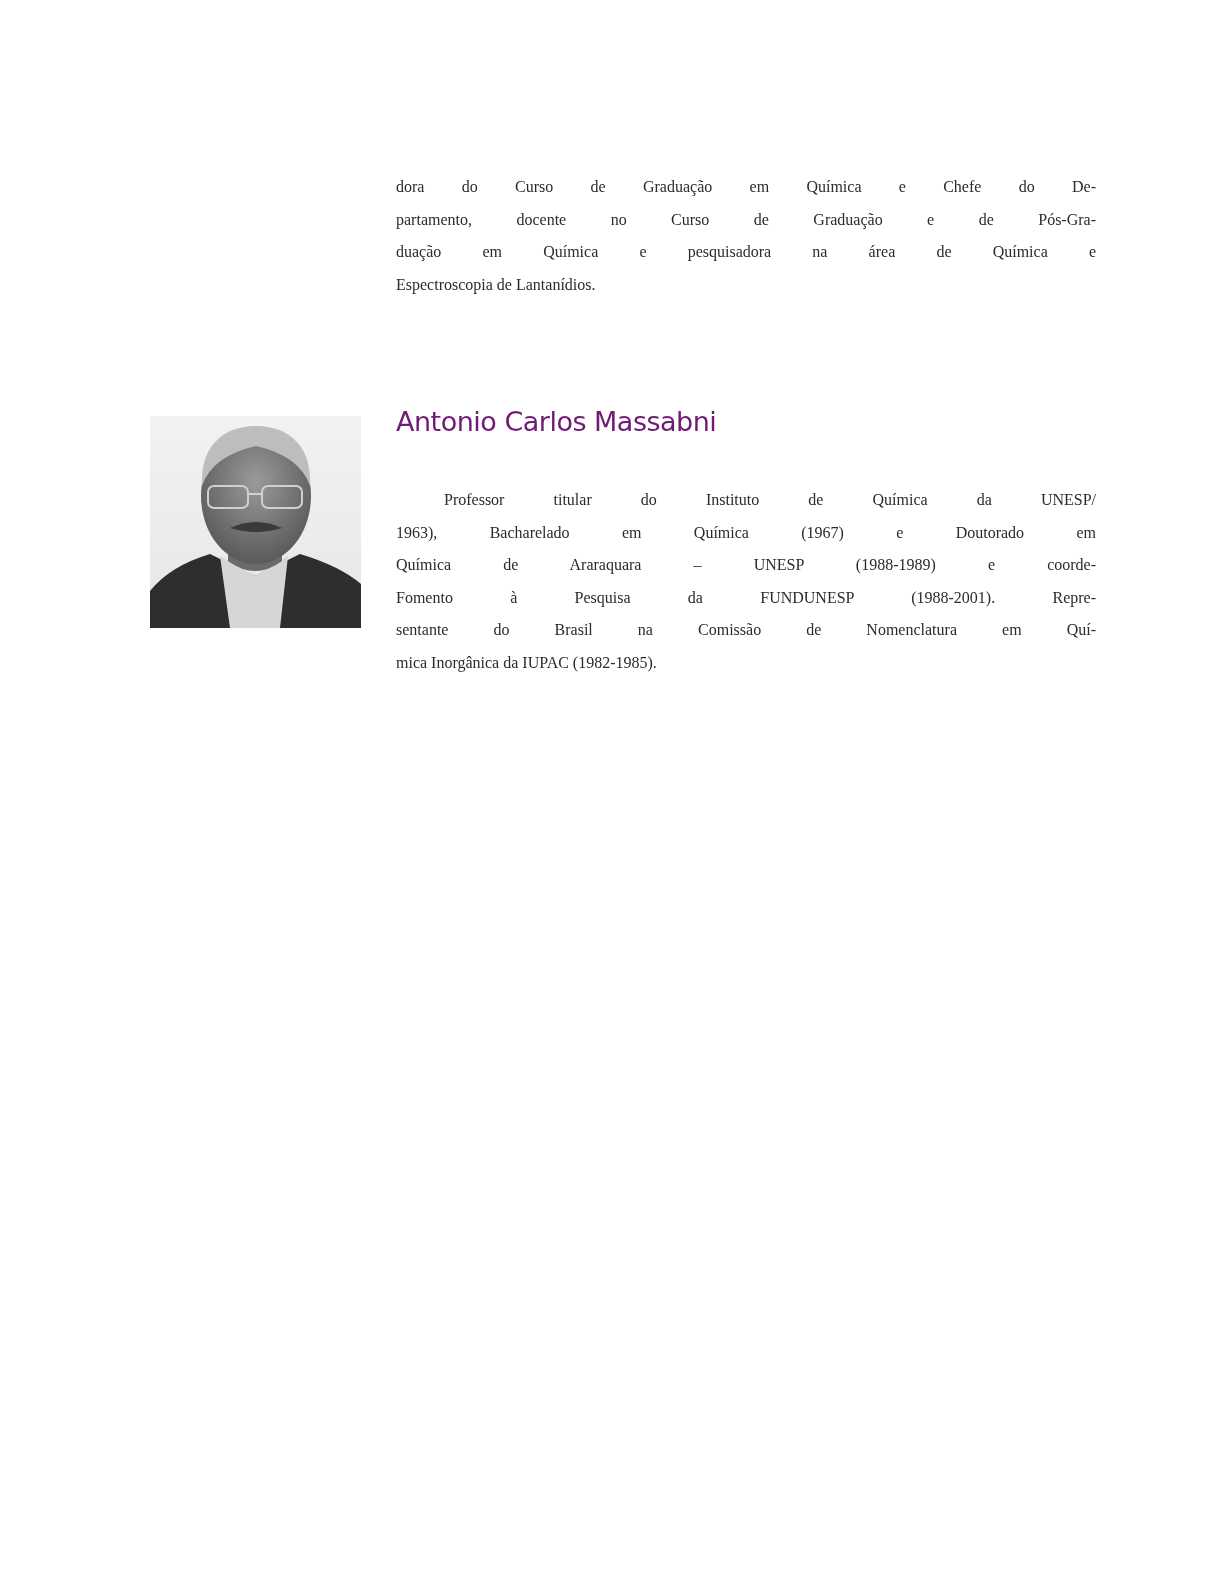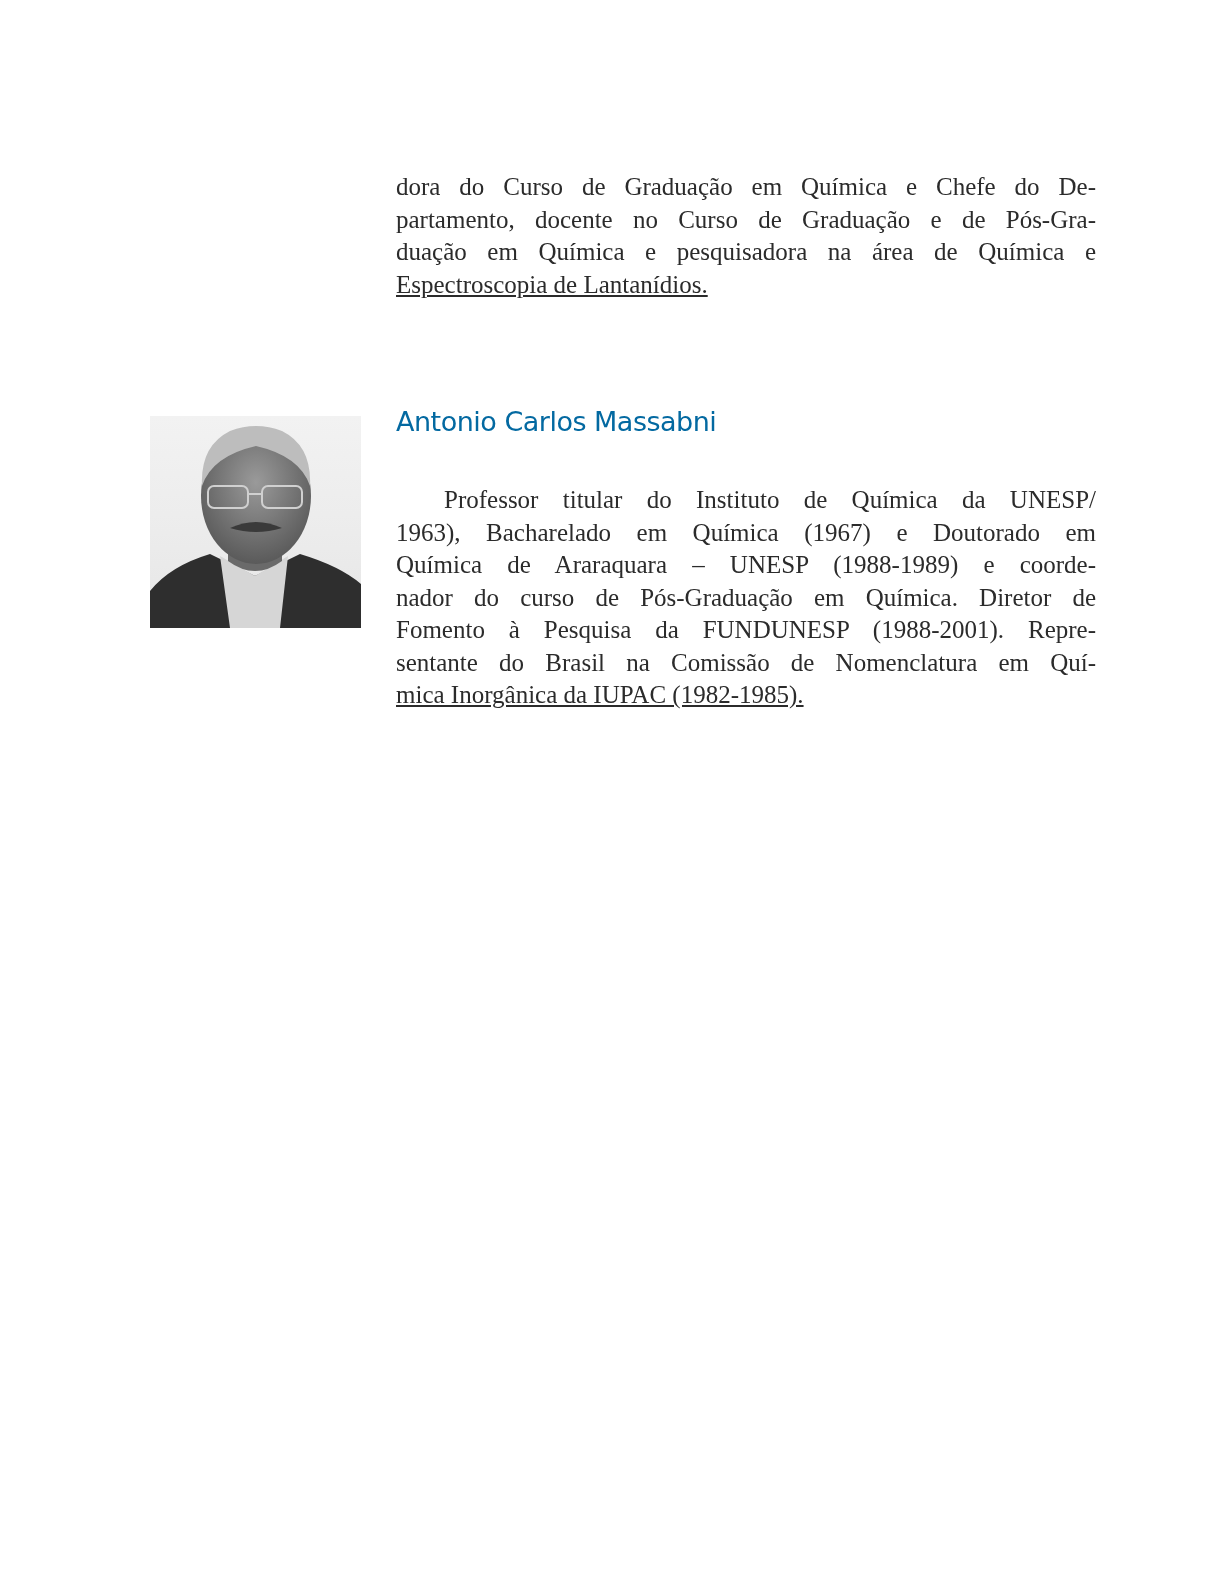"dora do Curso de Graduação" .para { font-size: 25px -> 16px }
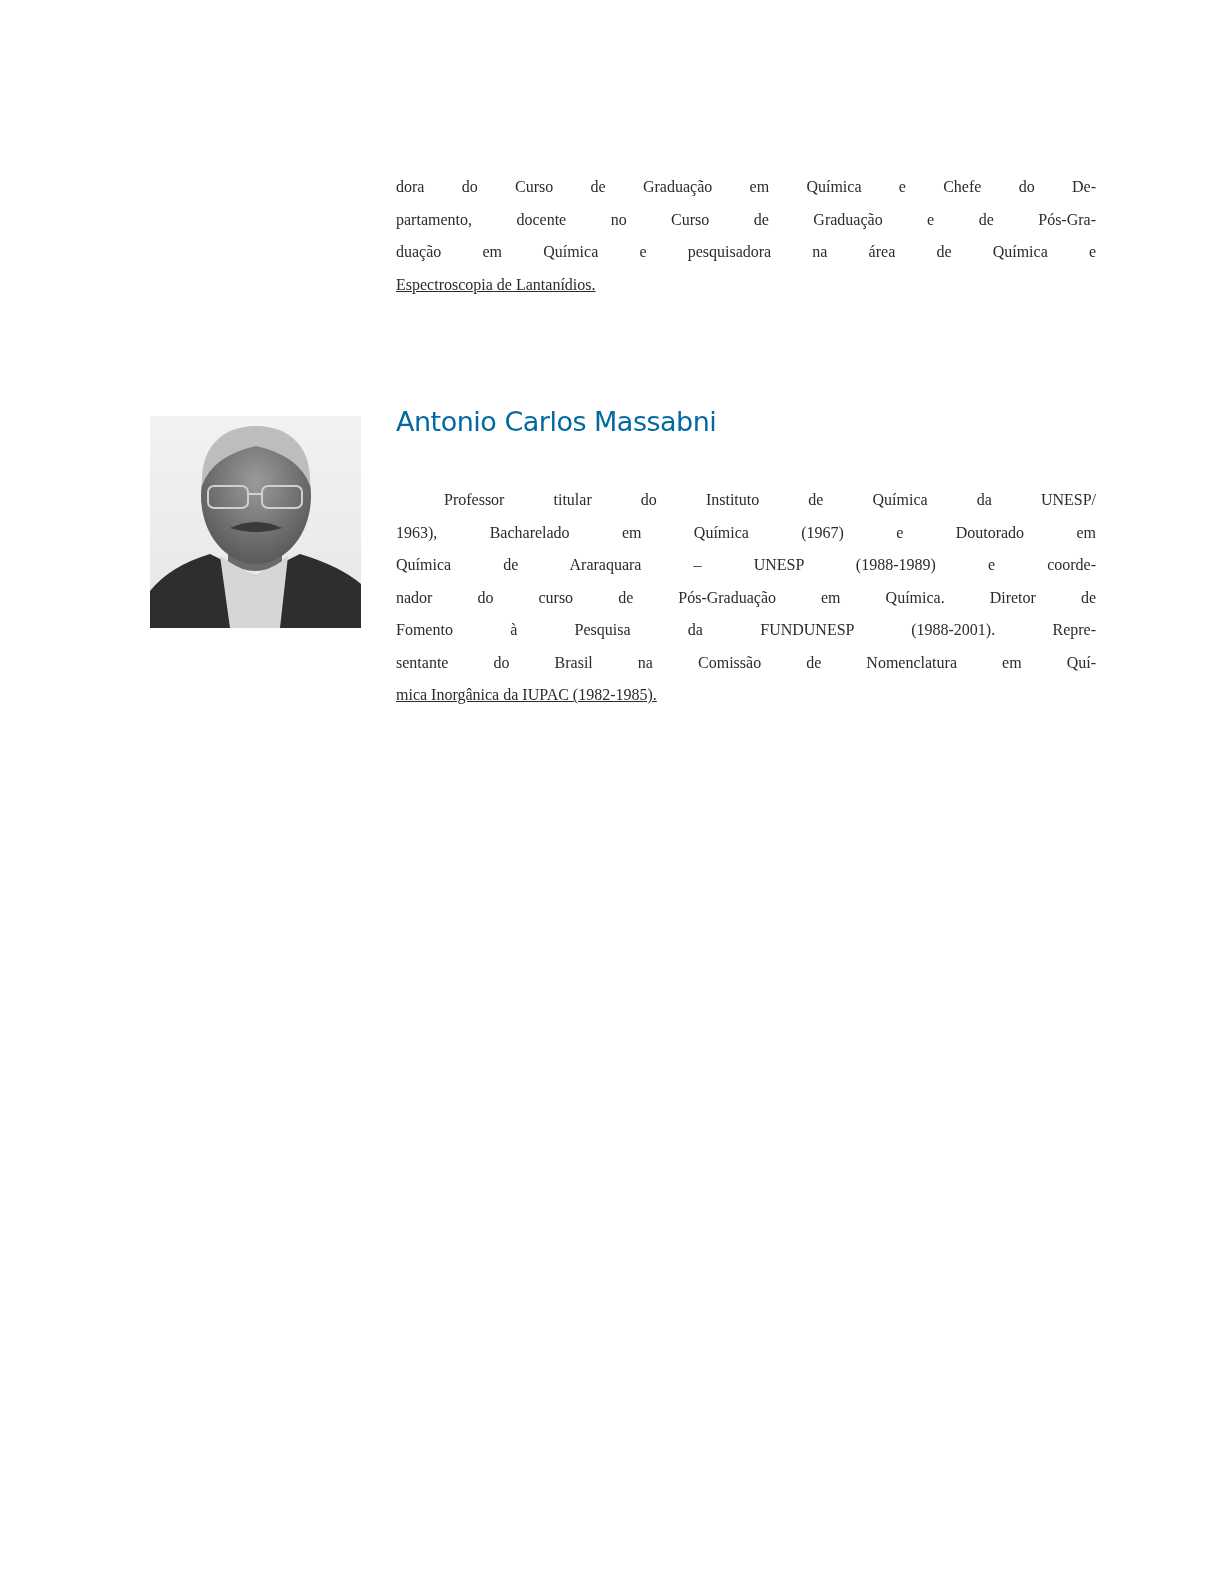"Espectroscopia de Lantanídios." .line.last { text-decoration: underline -> none }
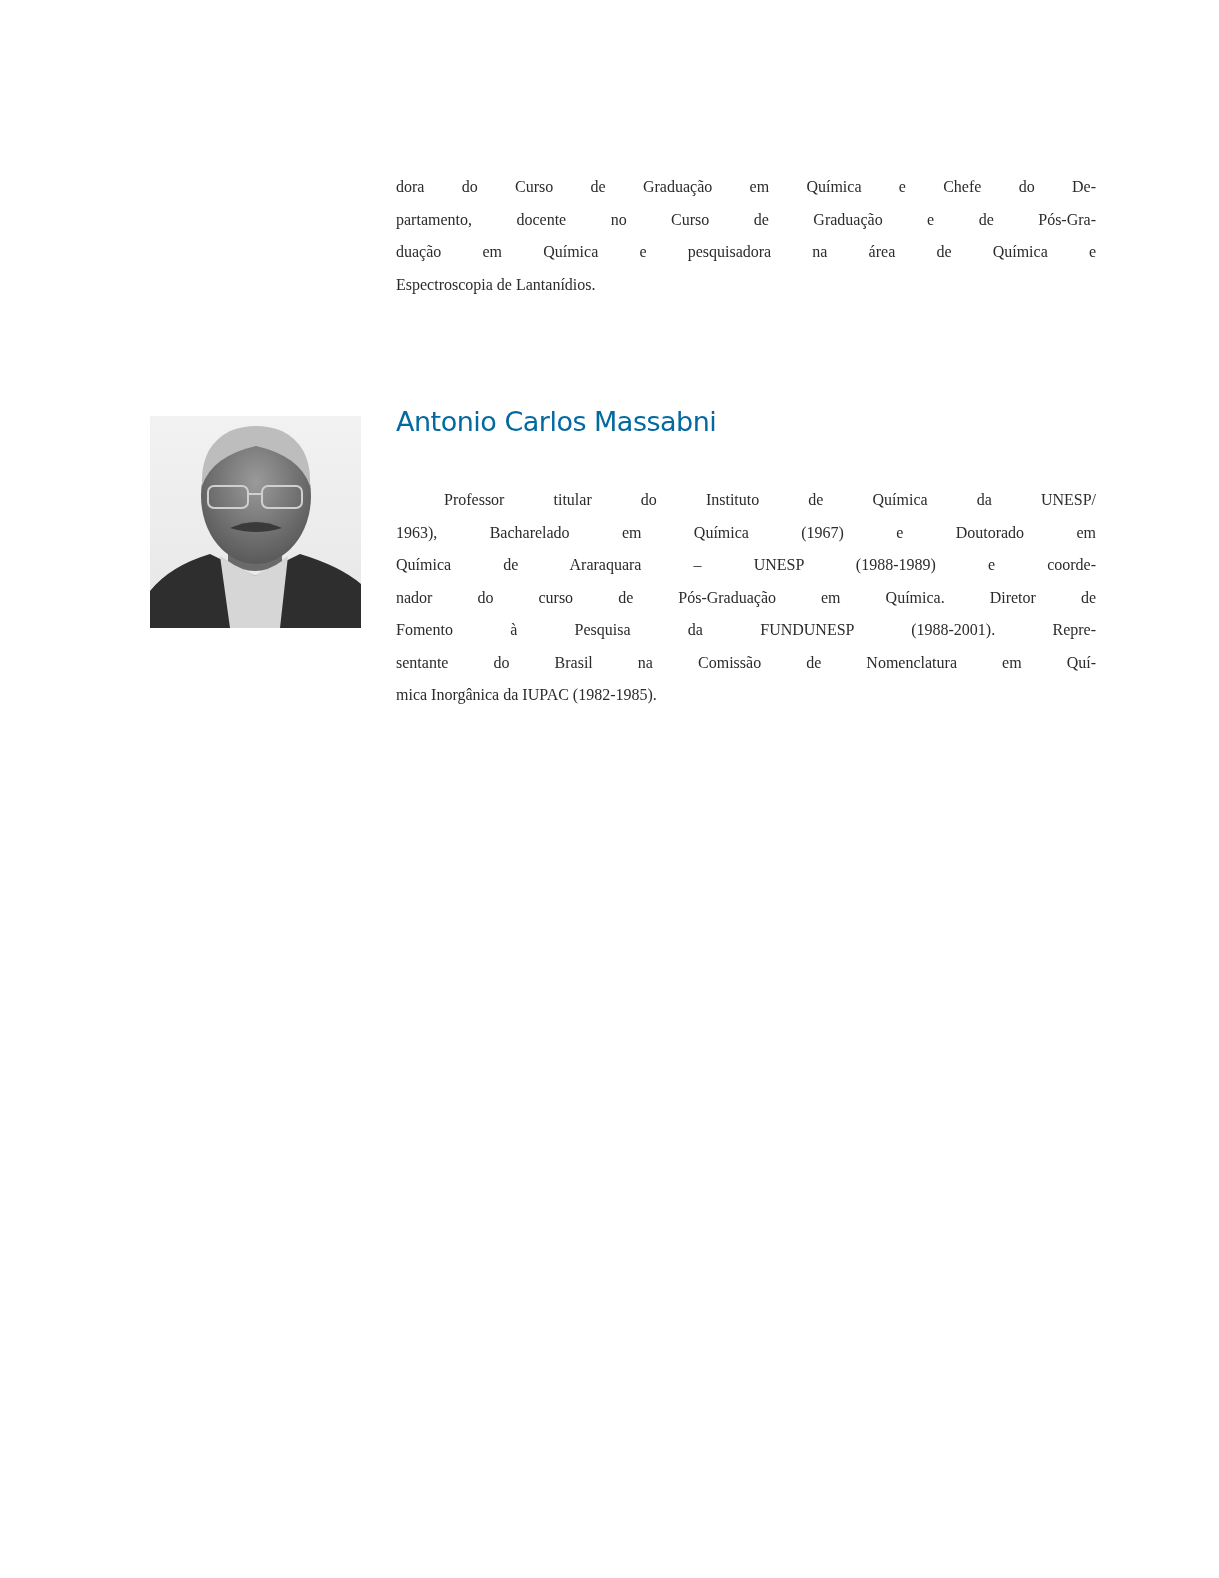"Antonio Carlos Massabni" h2.name { color: #0369a1 -> #701a75 }
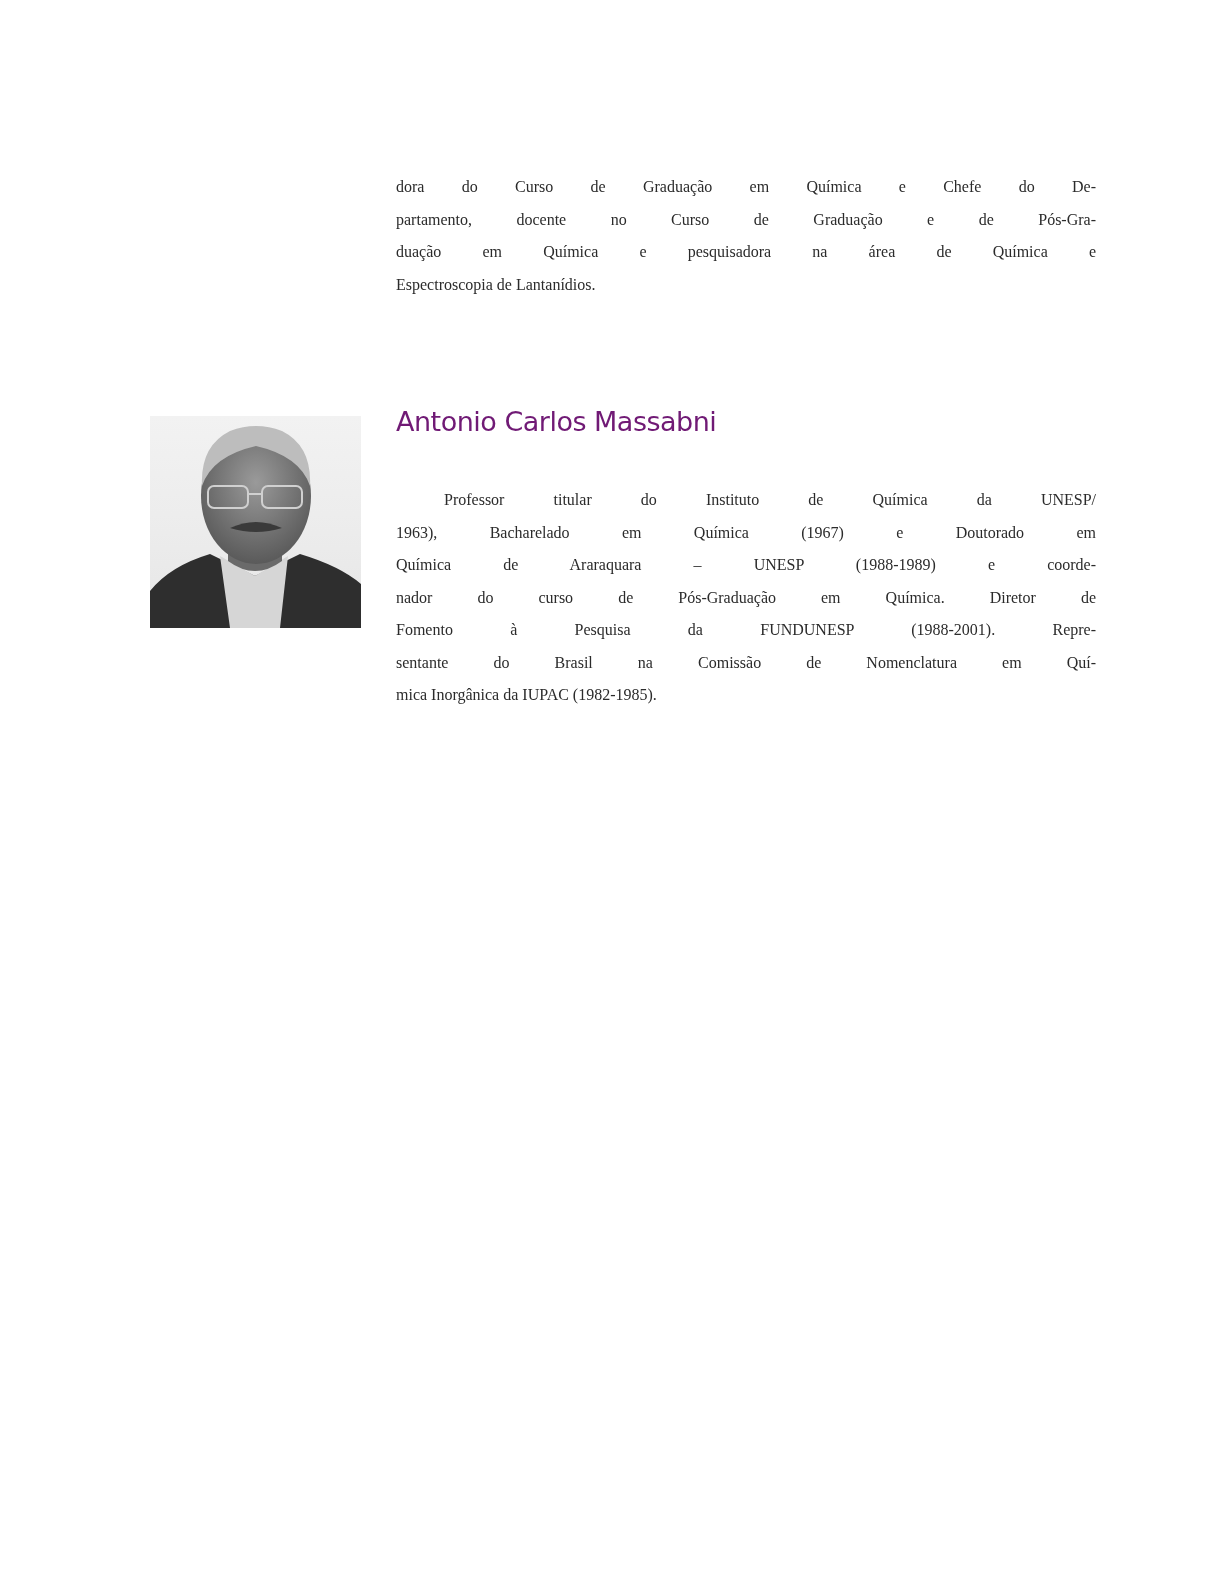"nador do curso de Pós-Graduação" span.line { html: <span>nador do curso de Pós-Graduação em Química. Diretor de</span> -> none }
